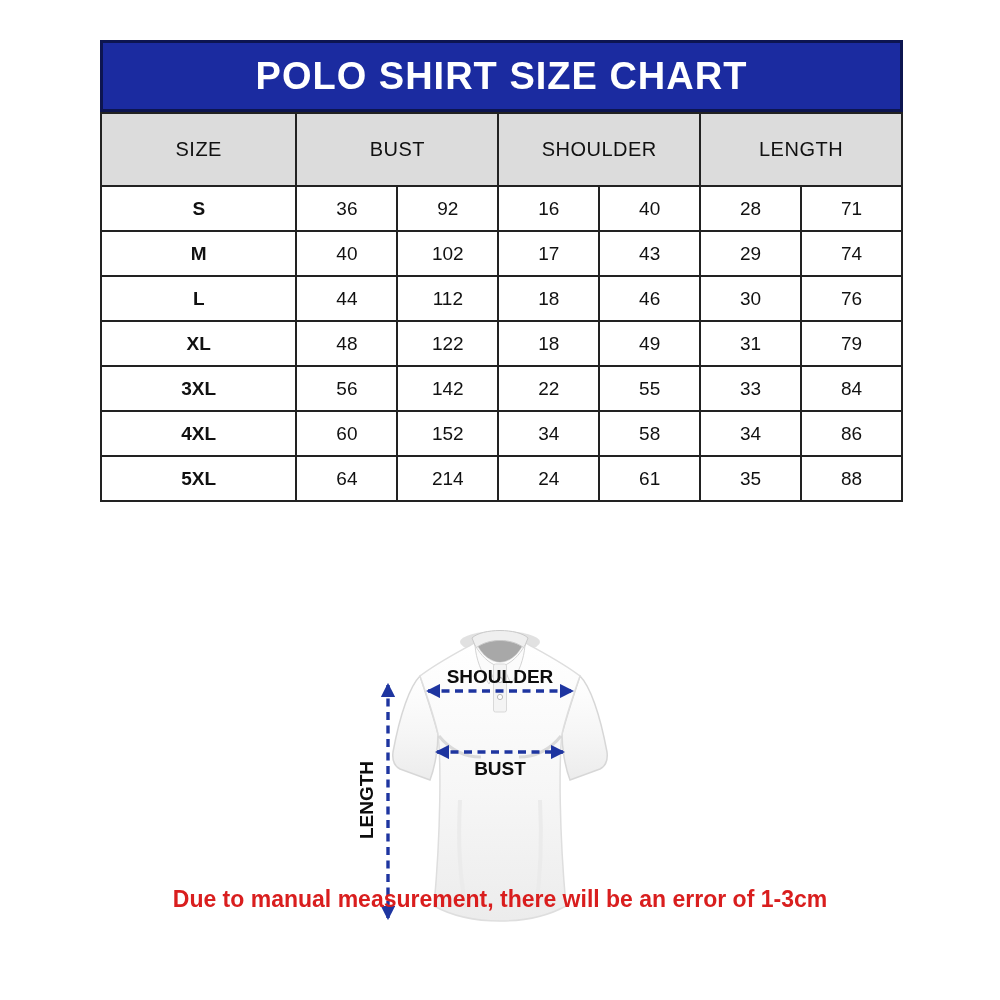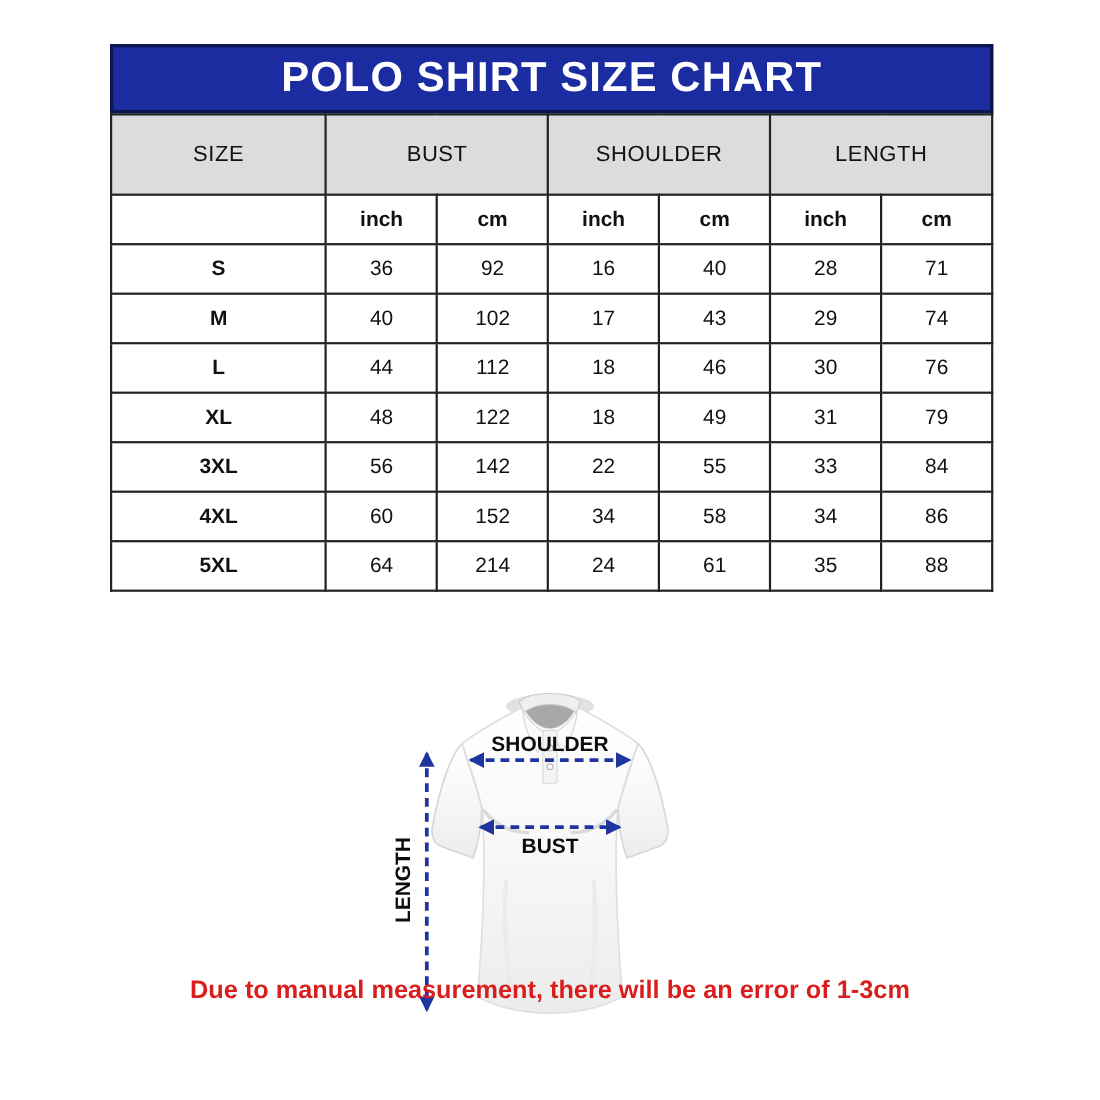"POLO SHIRT SIZE CHART" .title-bar { height: 63px -> 72px }
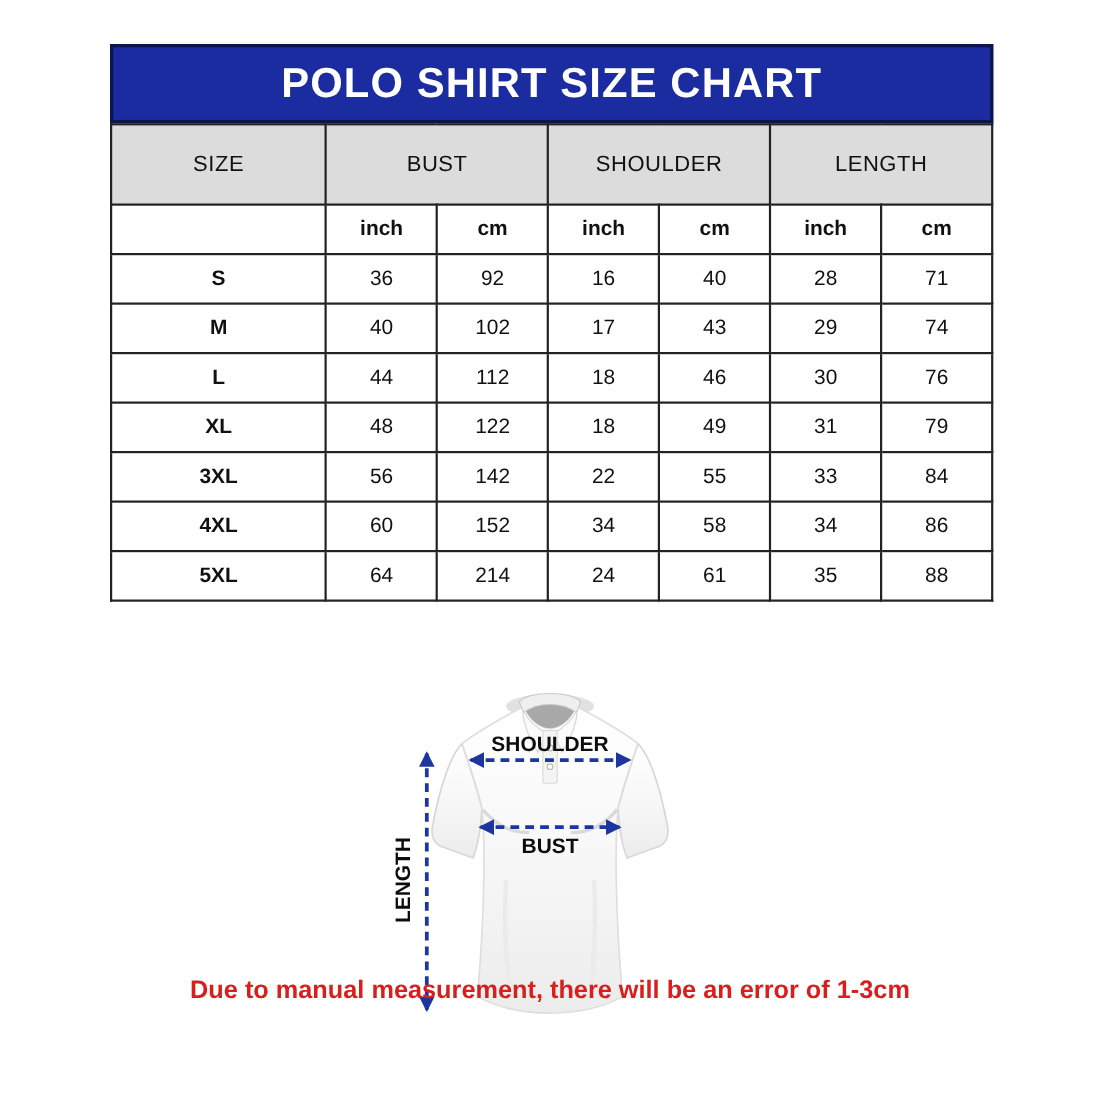"inch" tr.unit-row { html: <tr> <th></th> <th>inch</th> <th>cm</th> <th>inch</th> <th>cm</th> <th>inch</th> <th>cm</th> </tr> -> none }
